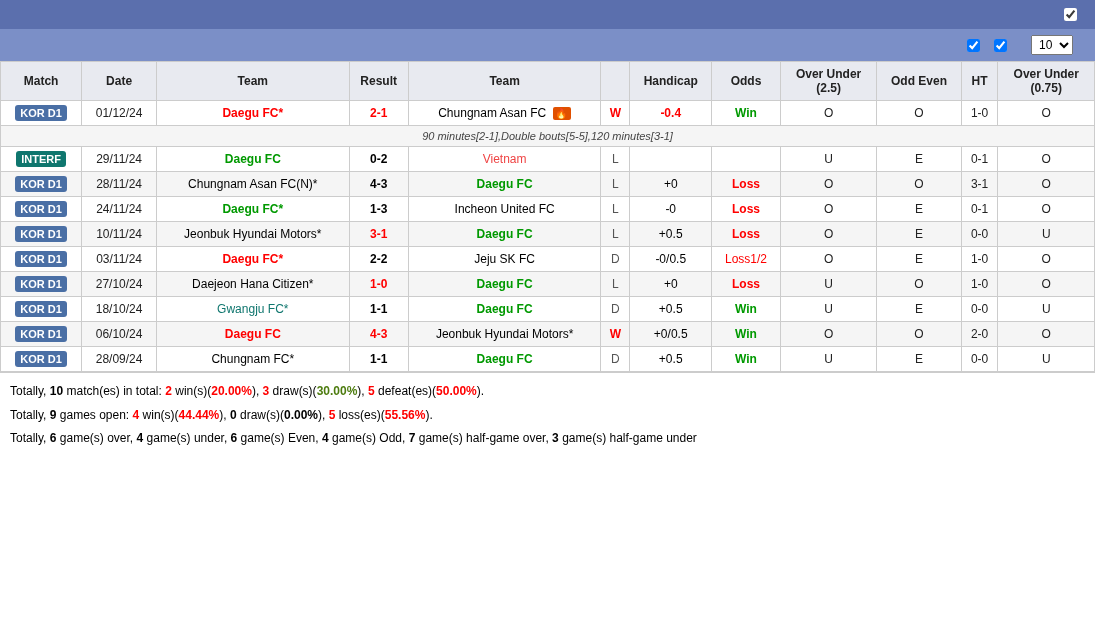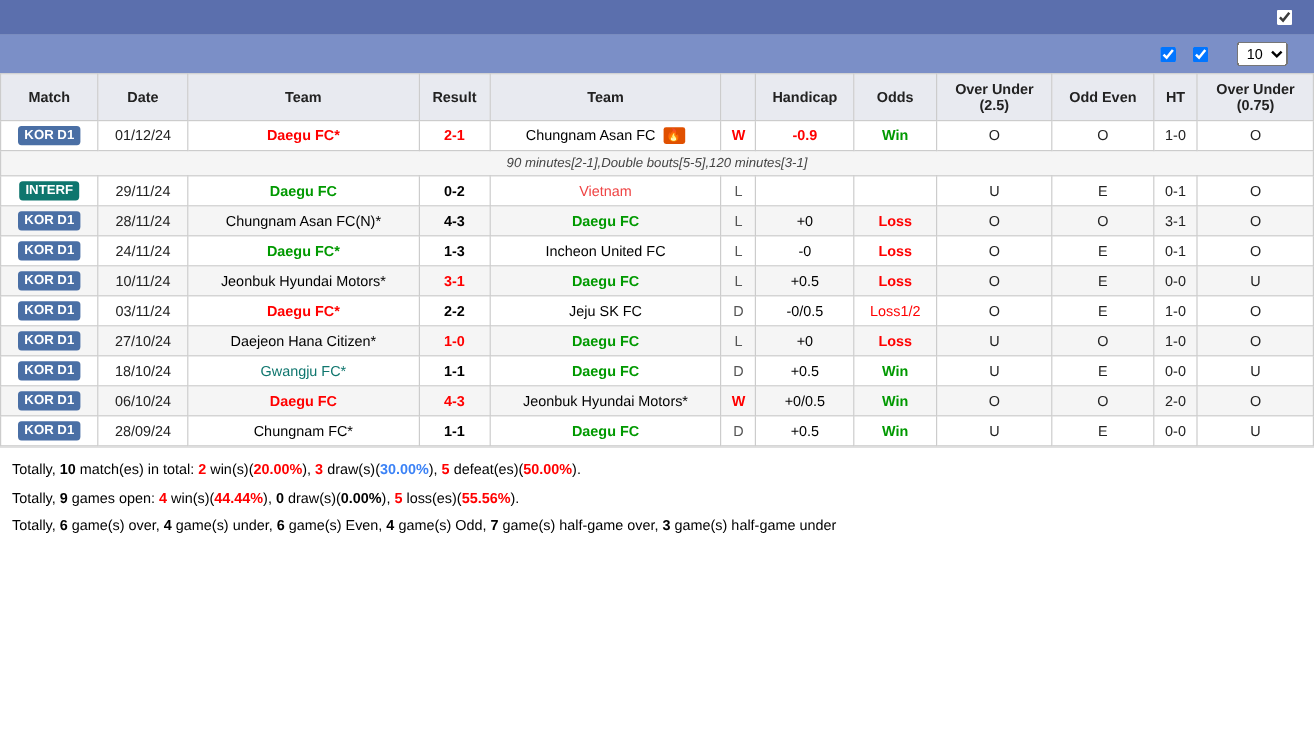"-0.9" td { text: -0.9 -> -0.4 }
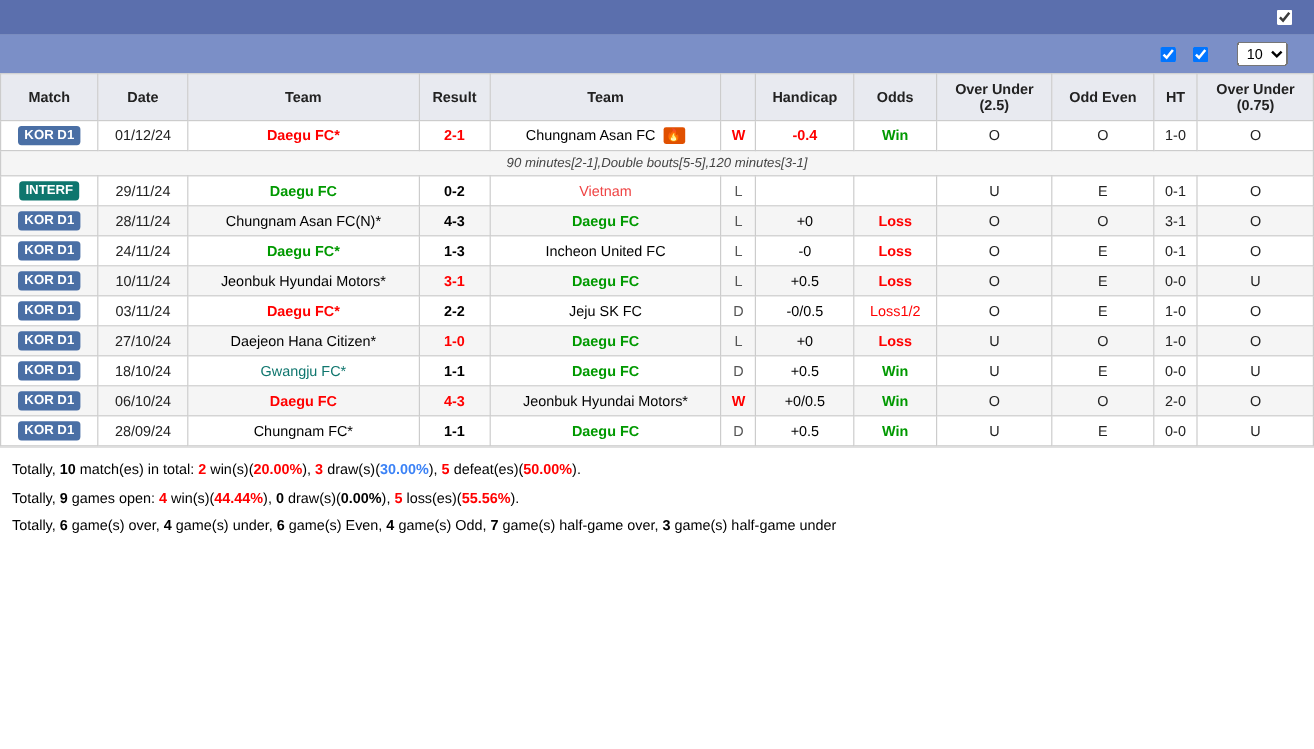"30.00%" strong { color: #3b82f6 -> #4d7c0f }
